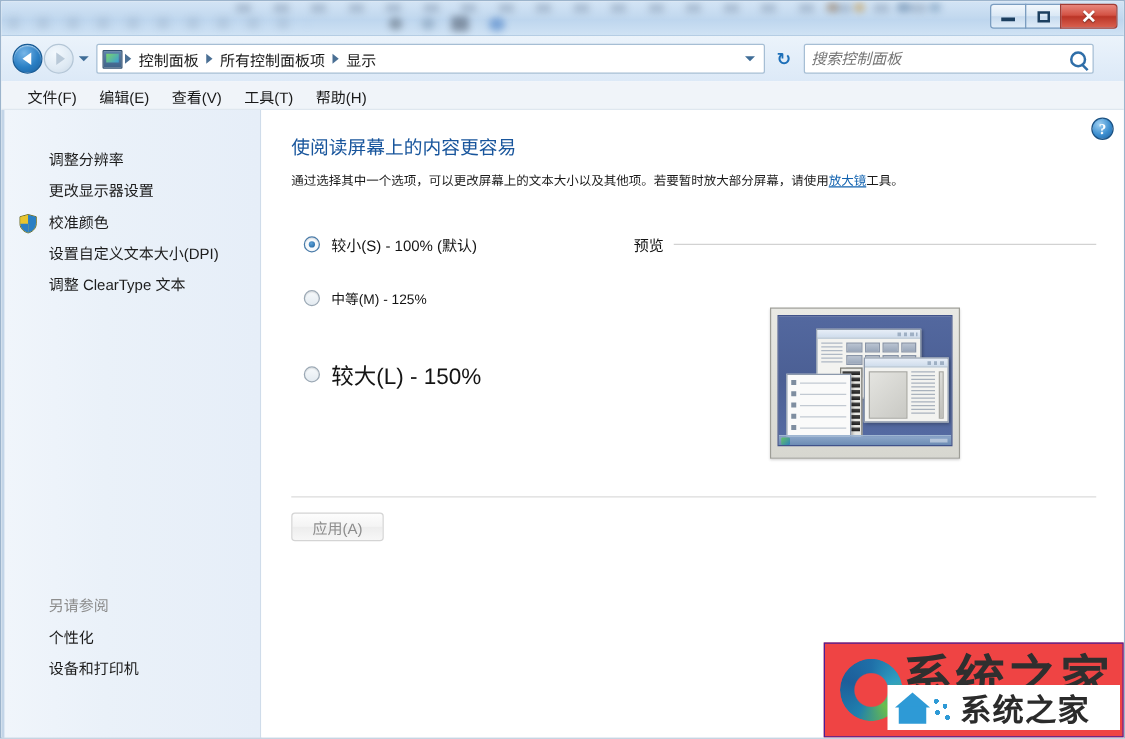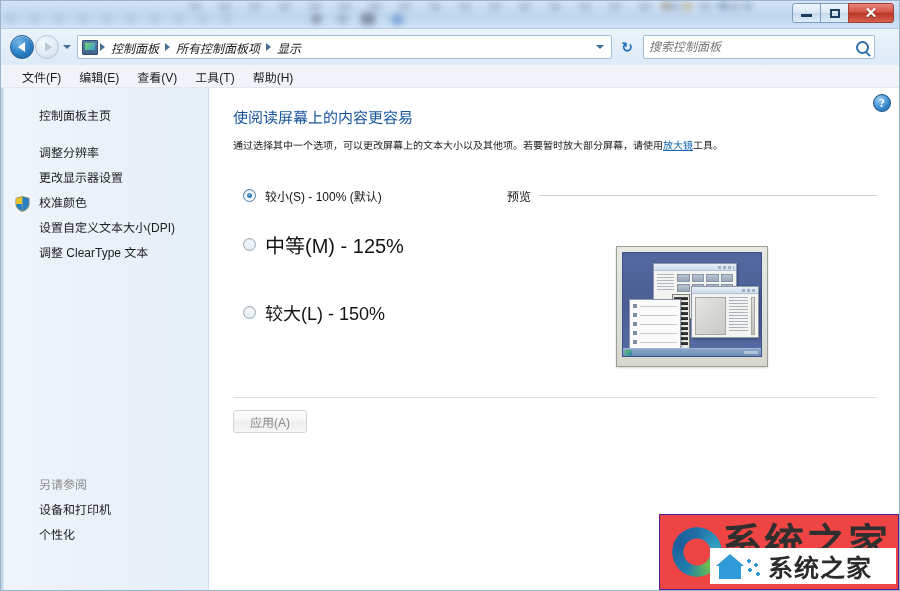"控制面板" .crumbs { font-style: italic -> none }
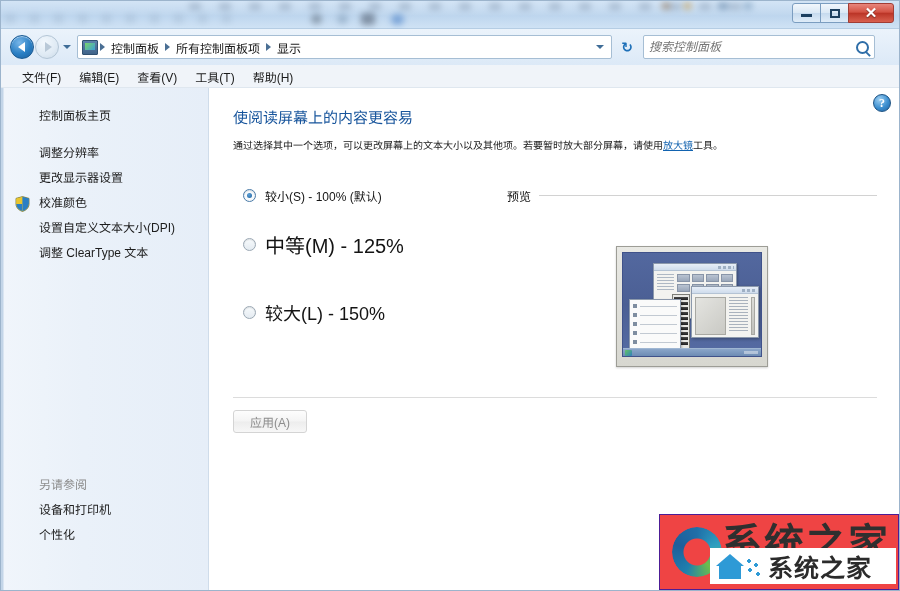"控制面板主页" div.sb-link { html: <div>控制面板主页</div> -> none }
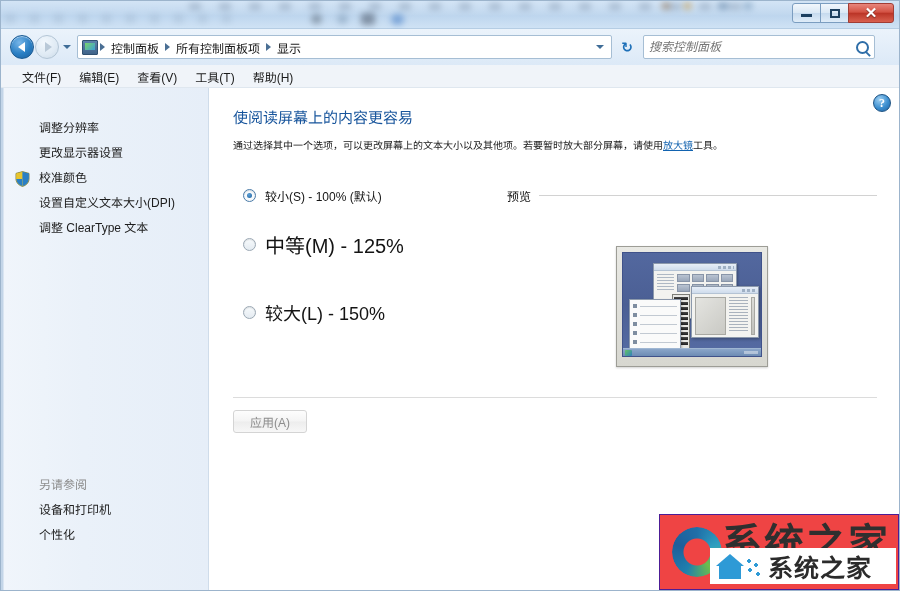"中等(M) - 125%" .sz-125 { font-size: 20px -> 11px }
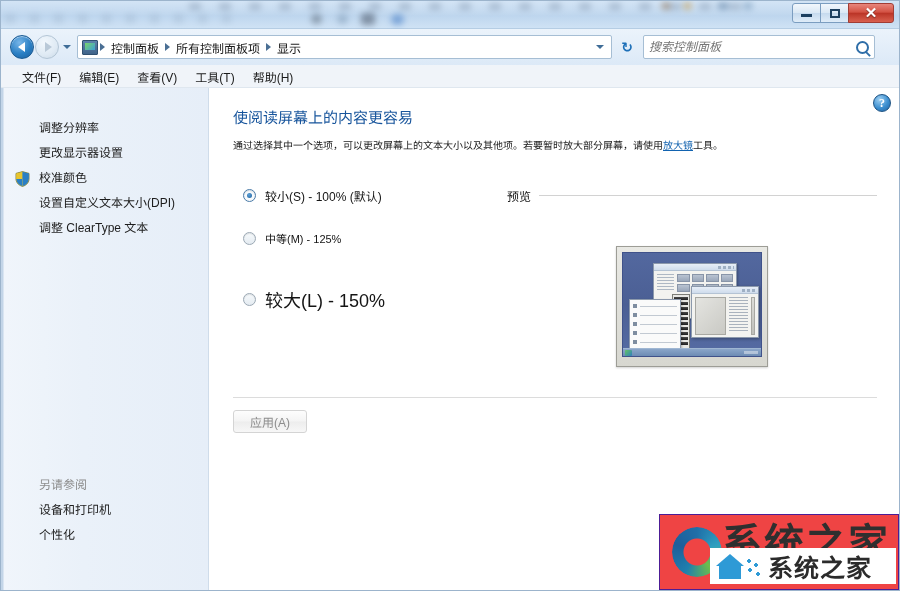"设备和打印机" div.sb-link { order: before "个性化" -> after "个性化" }
